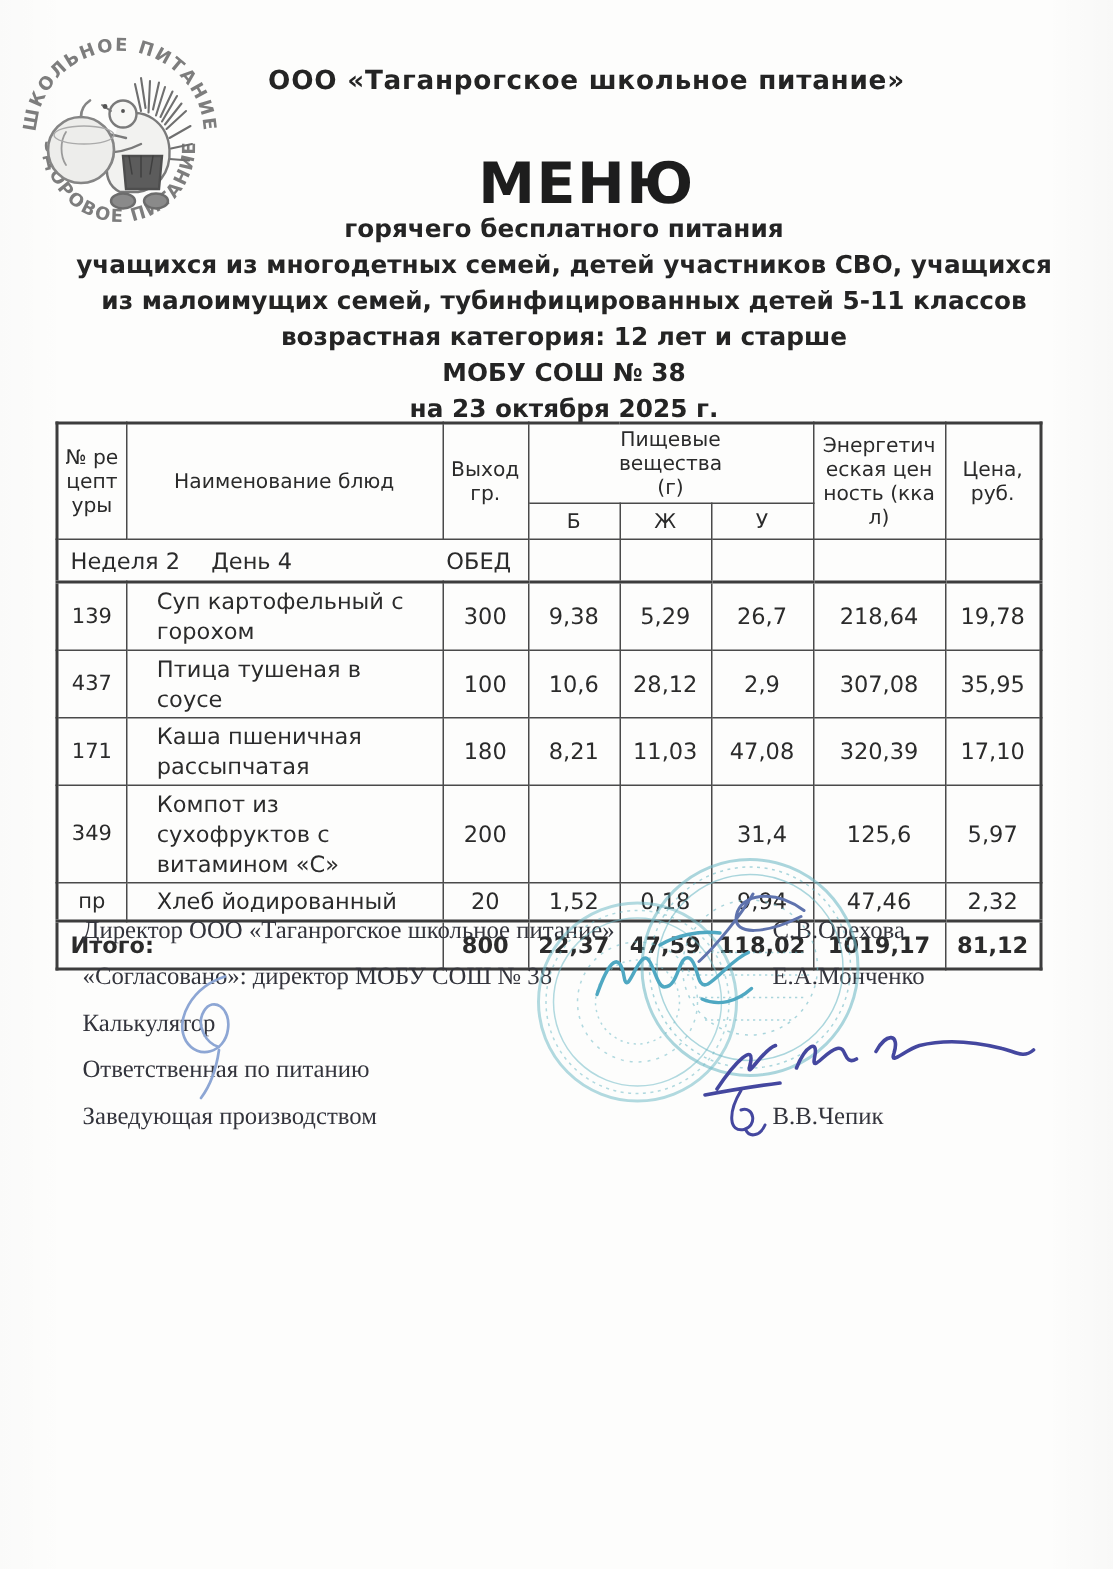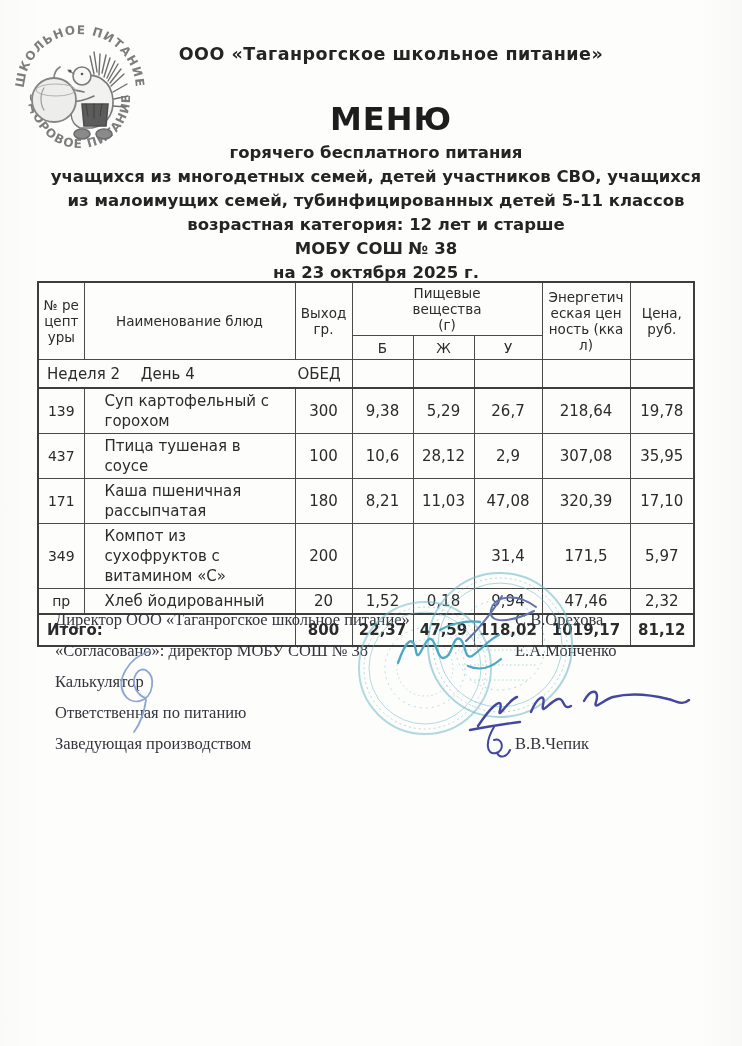"МЕНЮ" .menu-title { font-size: 32px -> 38px }
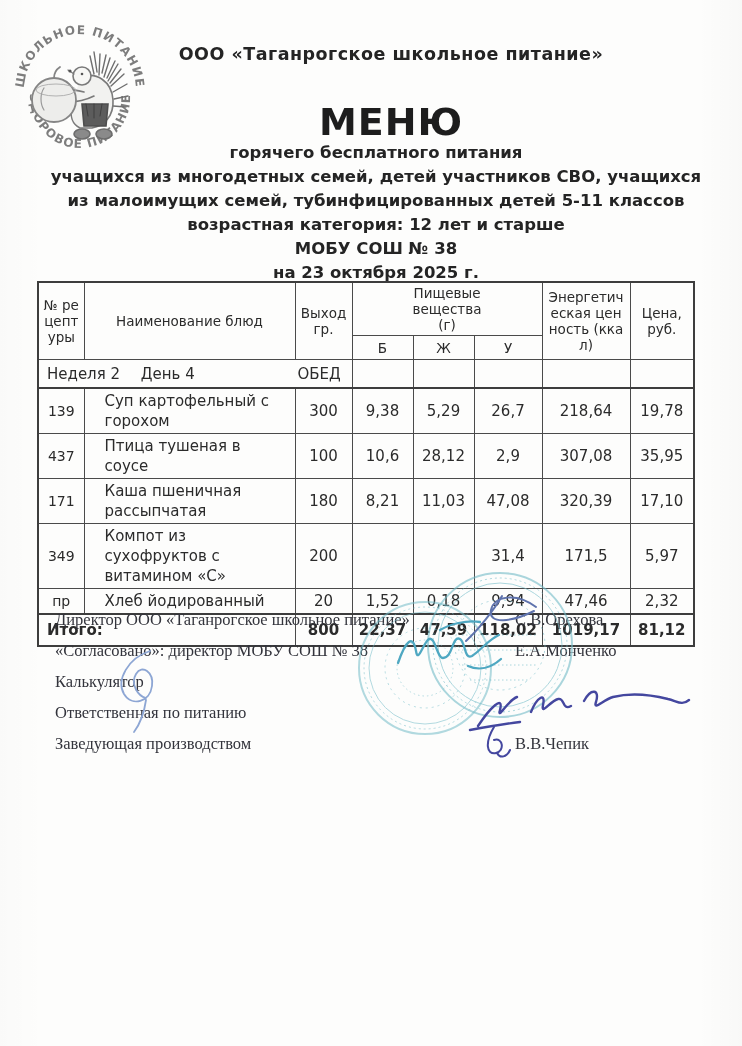"171,5" td.c-val { text: 171,5 -> 125,6 }
